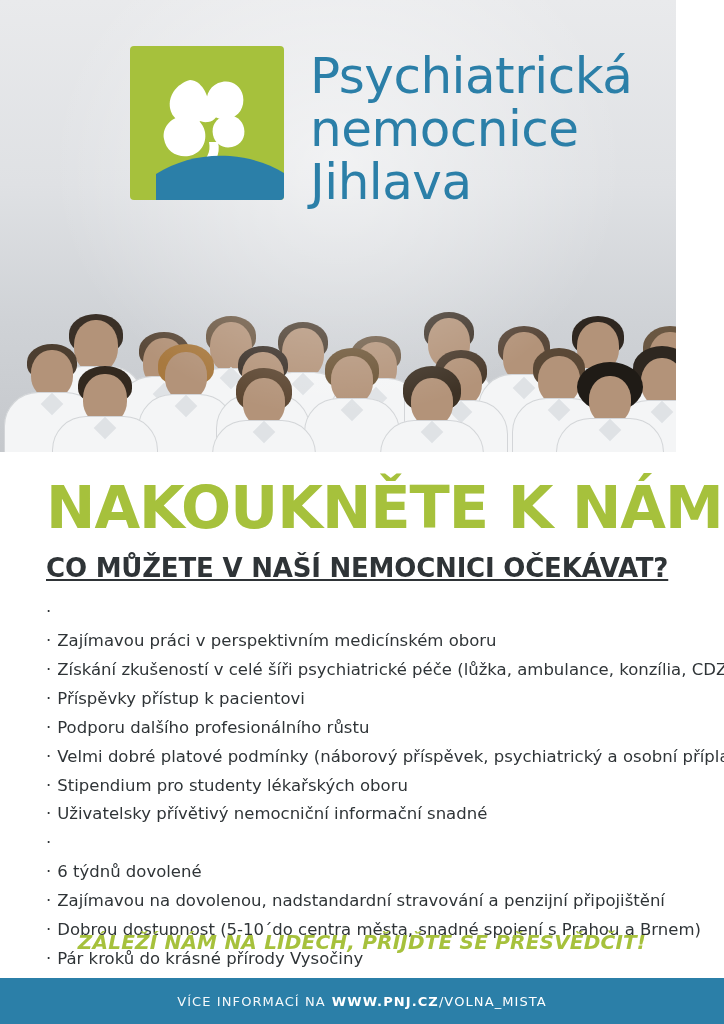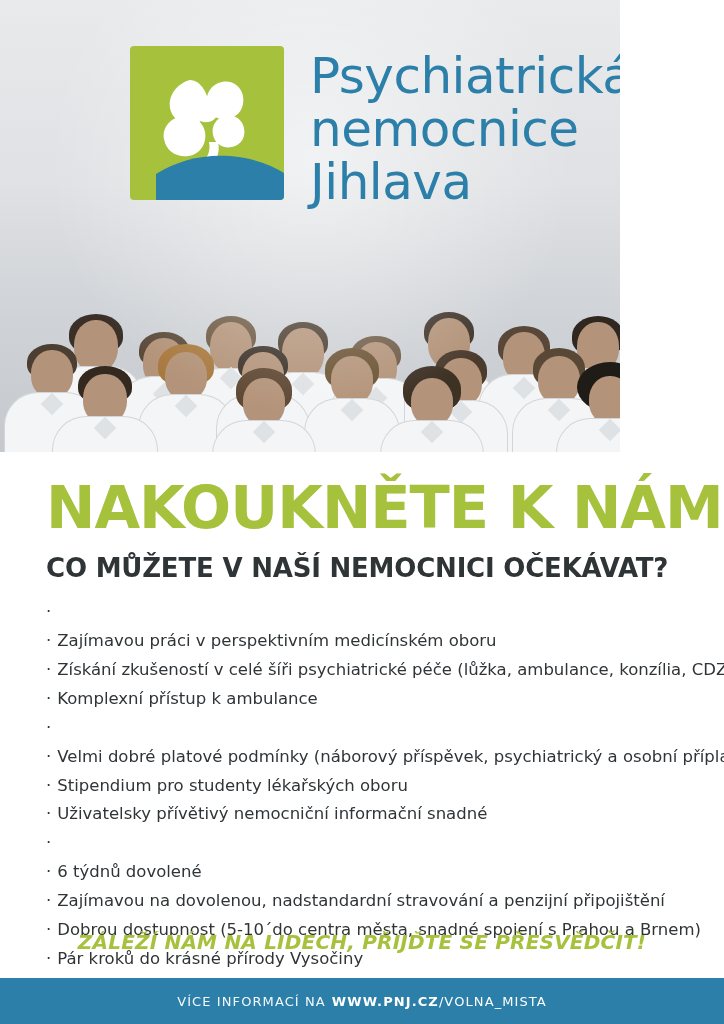"Psychiatrická" .top-band { width: 620px -> 676px }
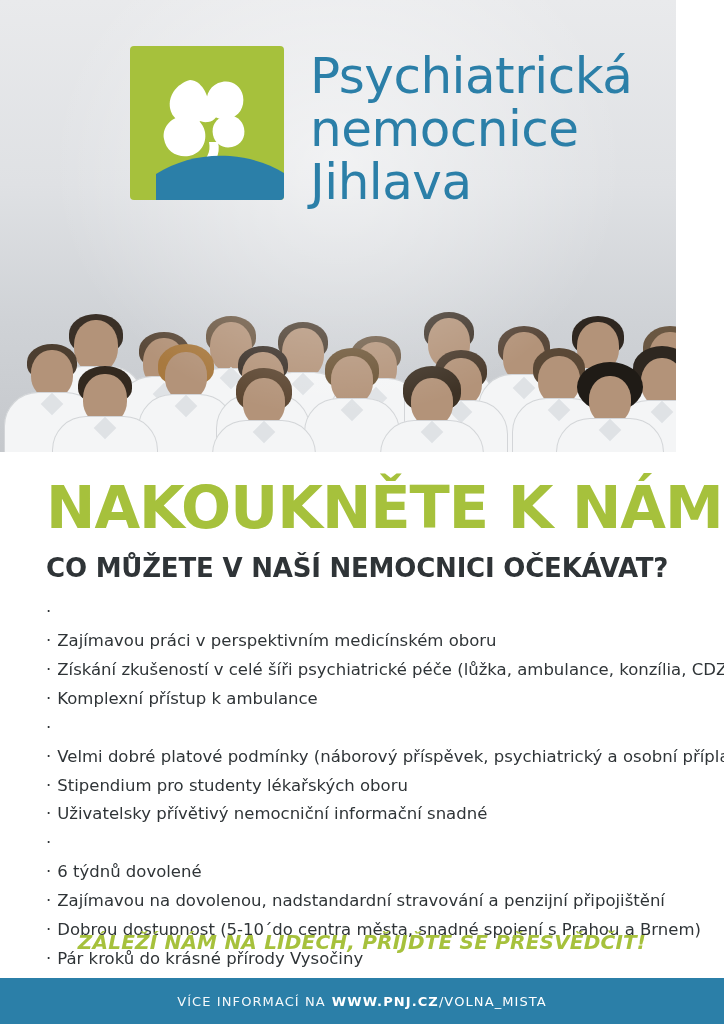"CO MŮŽETE V NAŠÍ NEMOCNICI" .subhead { text-decoration: none -> underline }
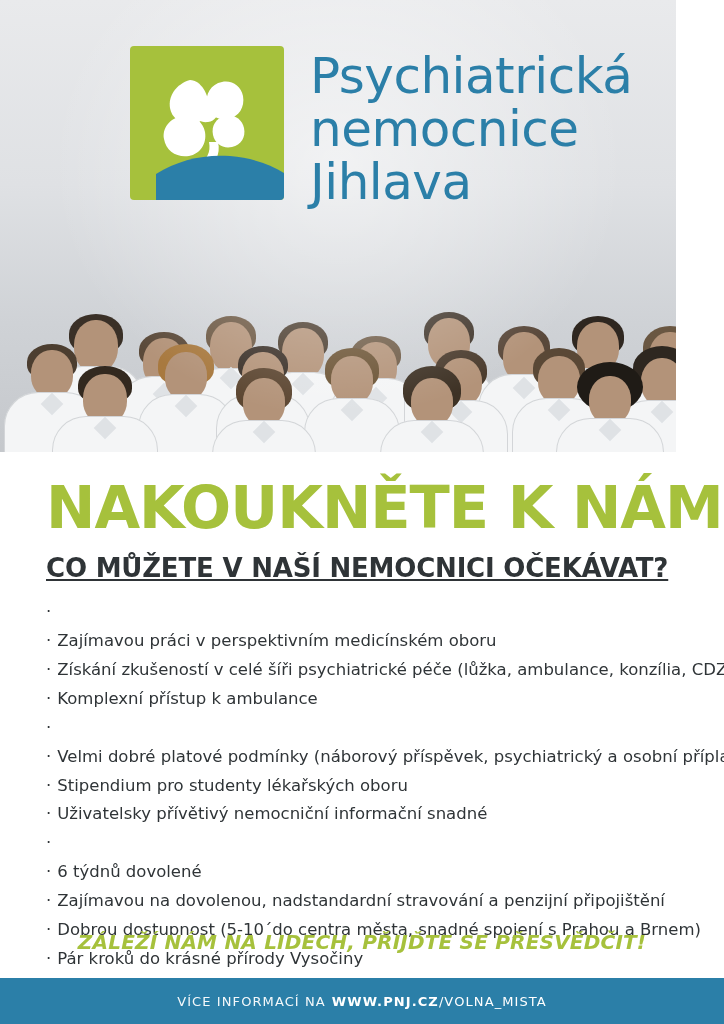"Komplexní přístup k ambulance" span { text: Komplexní přístup k ambulance -> Příspěvky přístup k pacientovi }
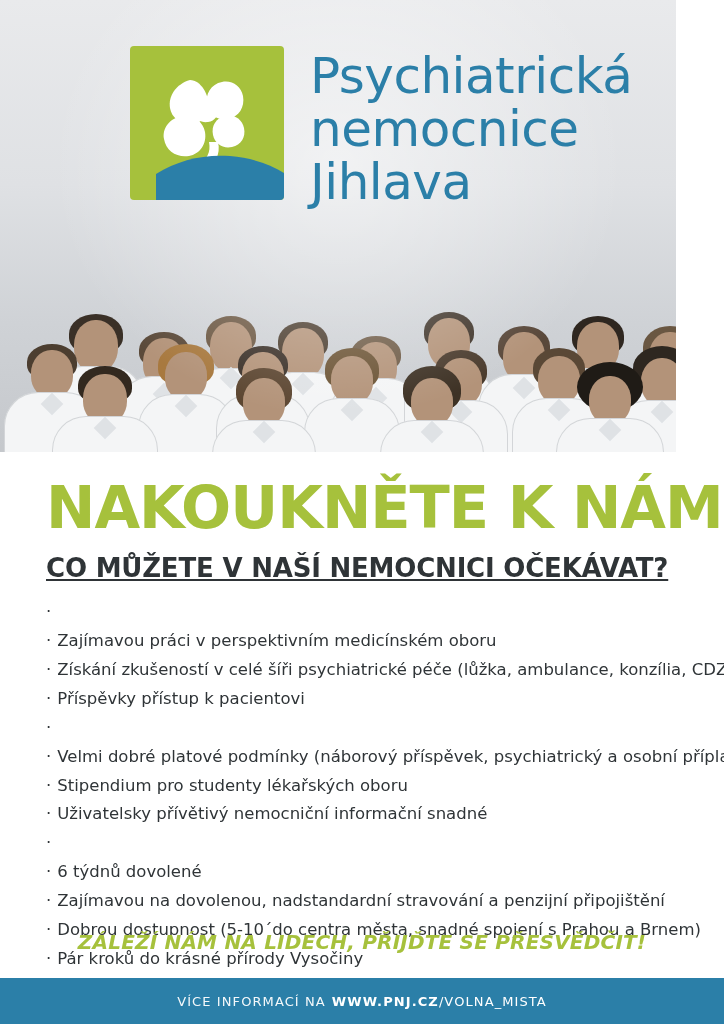"Podporu dalšího profesionálního růstu" span { html: none -> <span>Podporu dalšího profesionálního růstu</span> }
